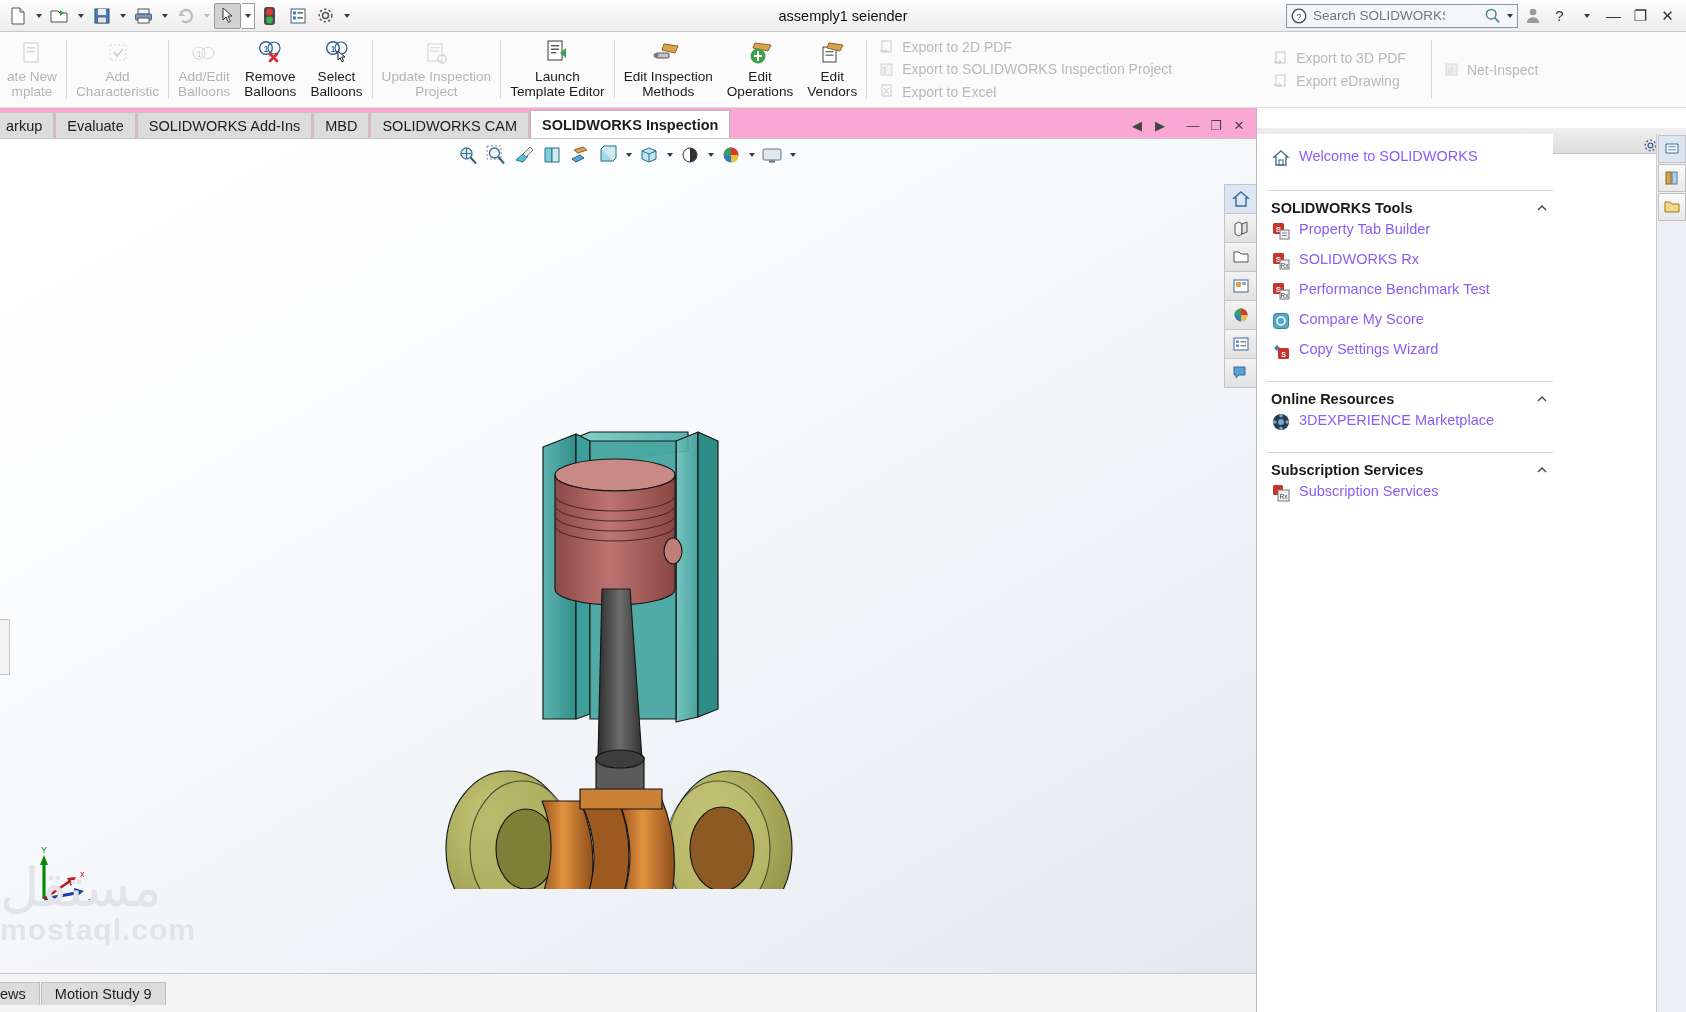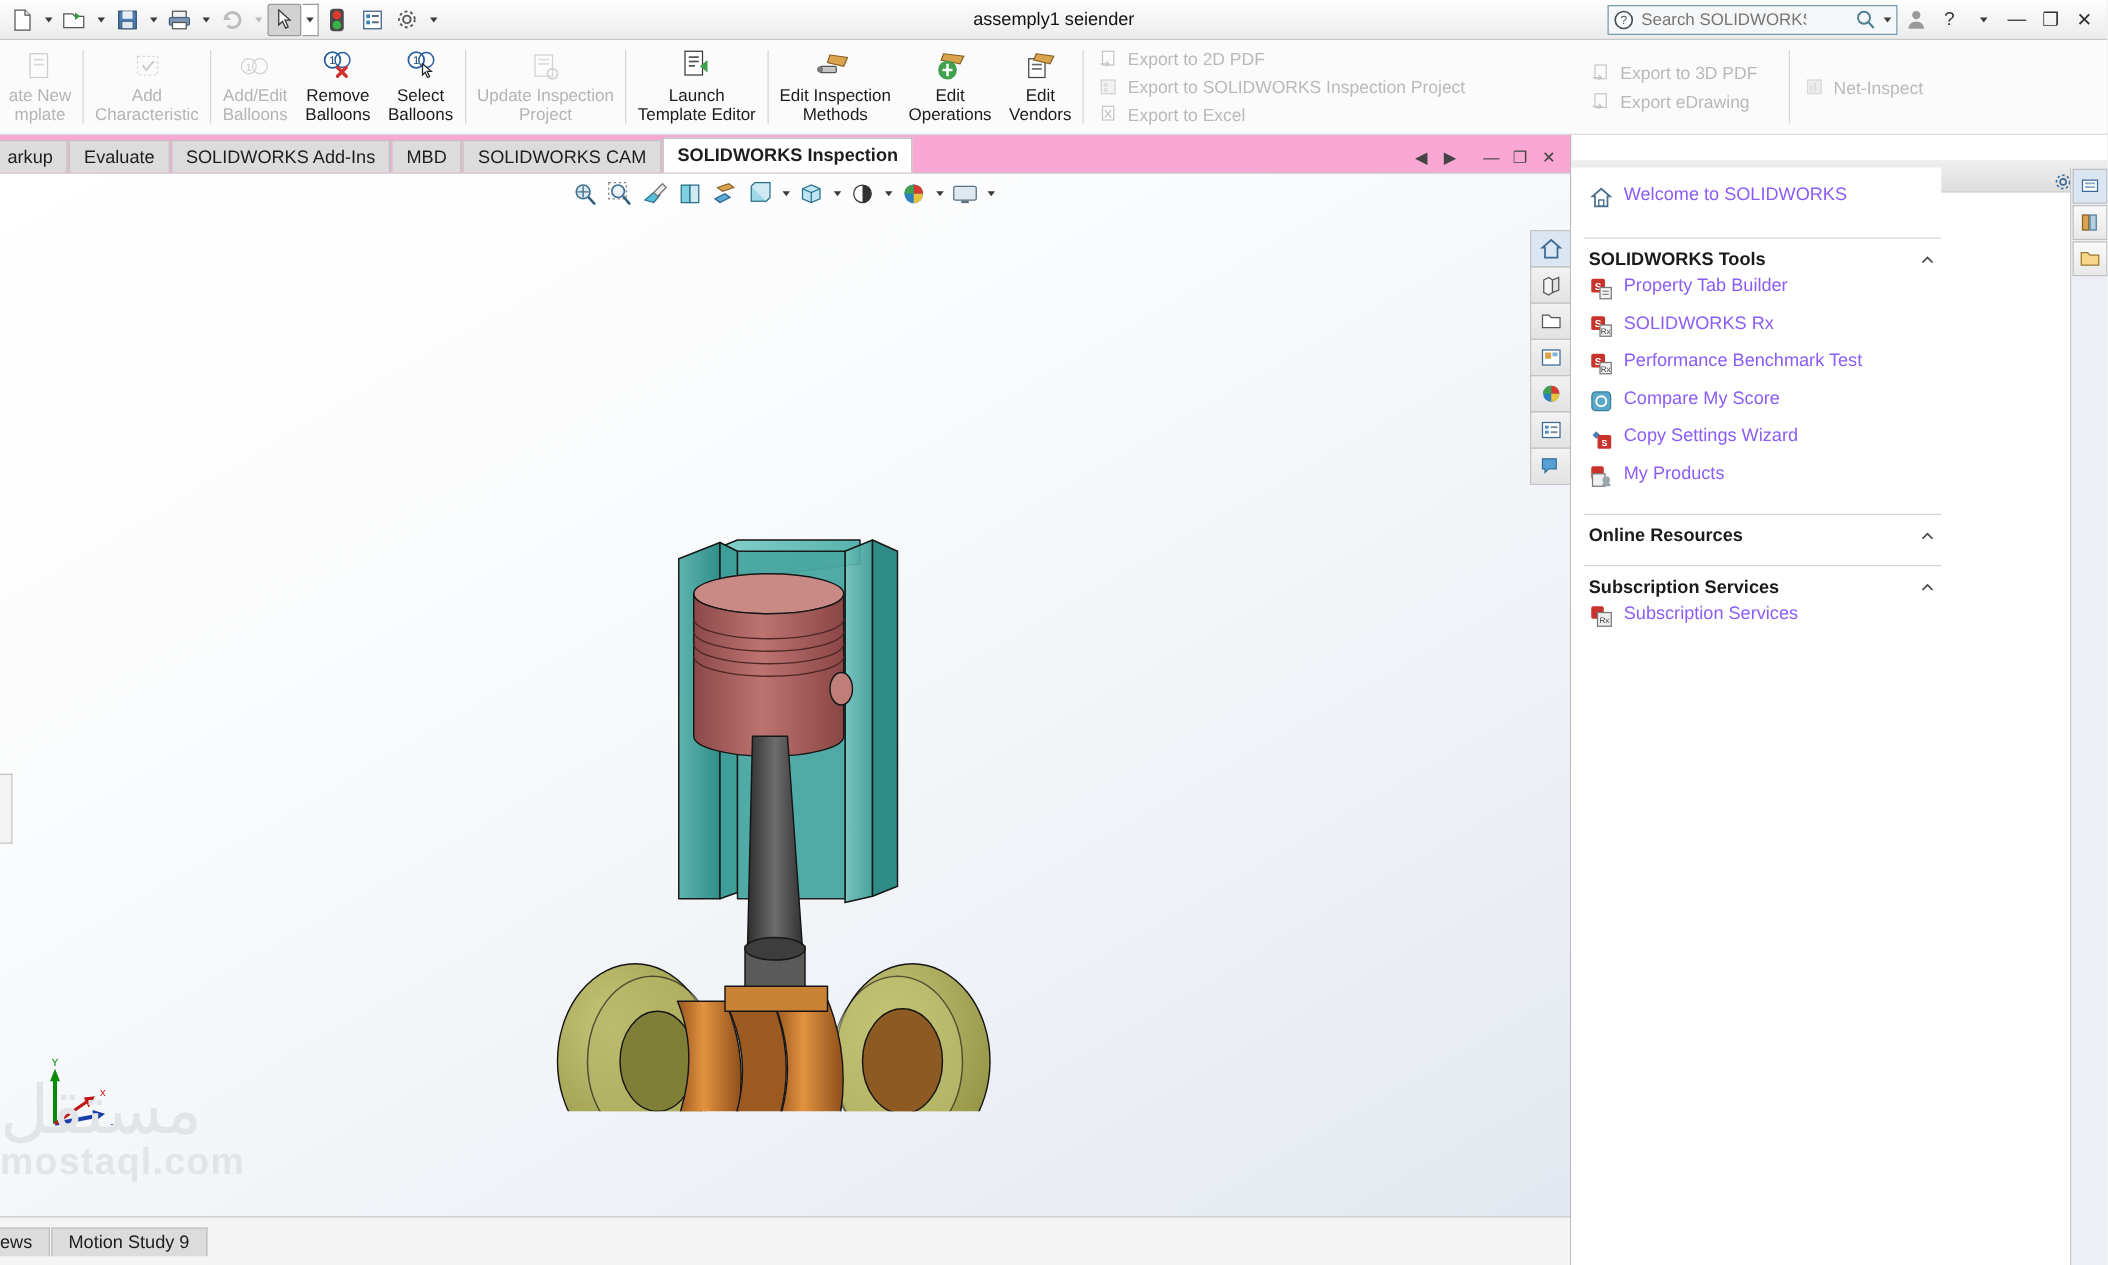"My Products" div.res-row { html: <div> <span> <svg> <rect></rect> <rect></rect> <circle></circle> <path></path> </svg> </span> <span>My Products</span> </div> -> none }
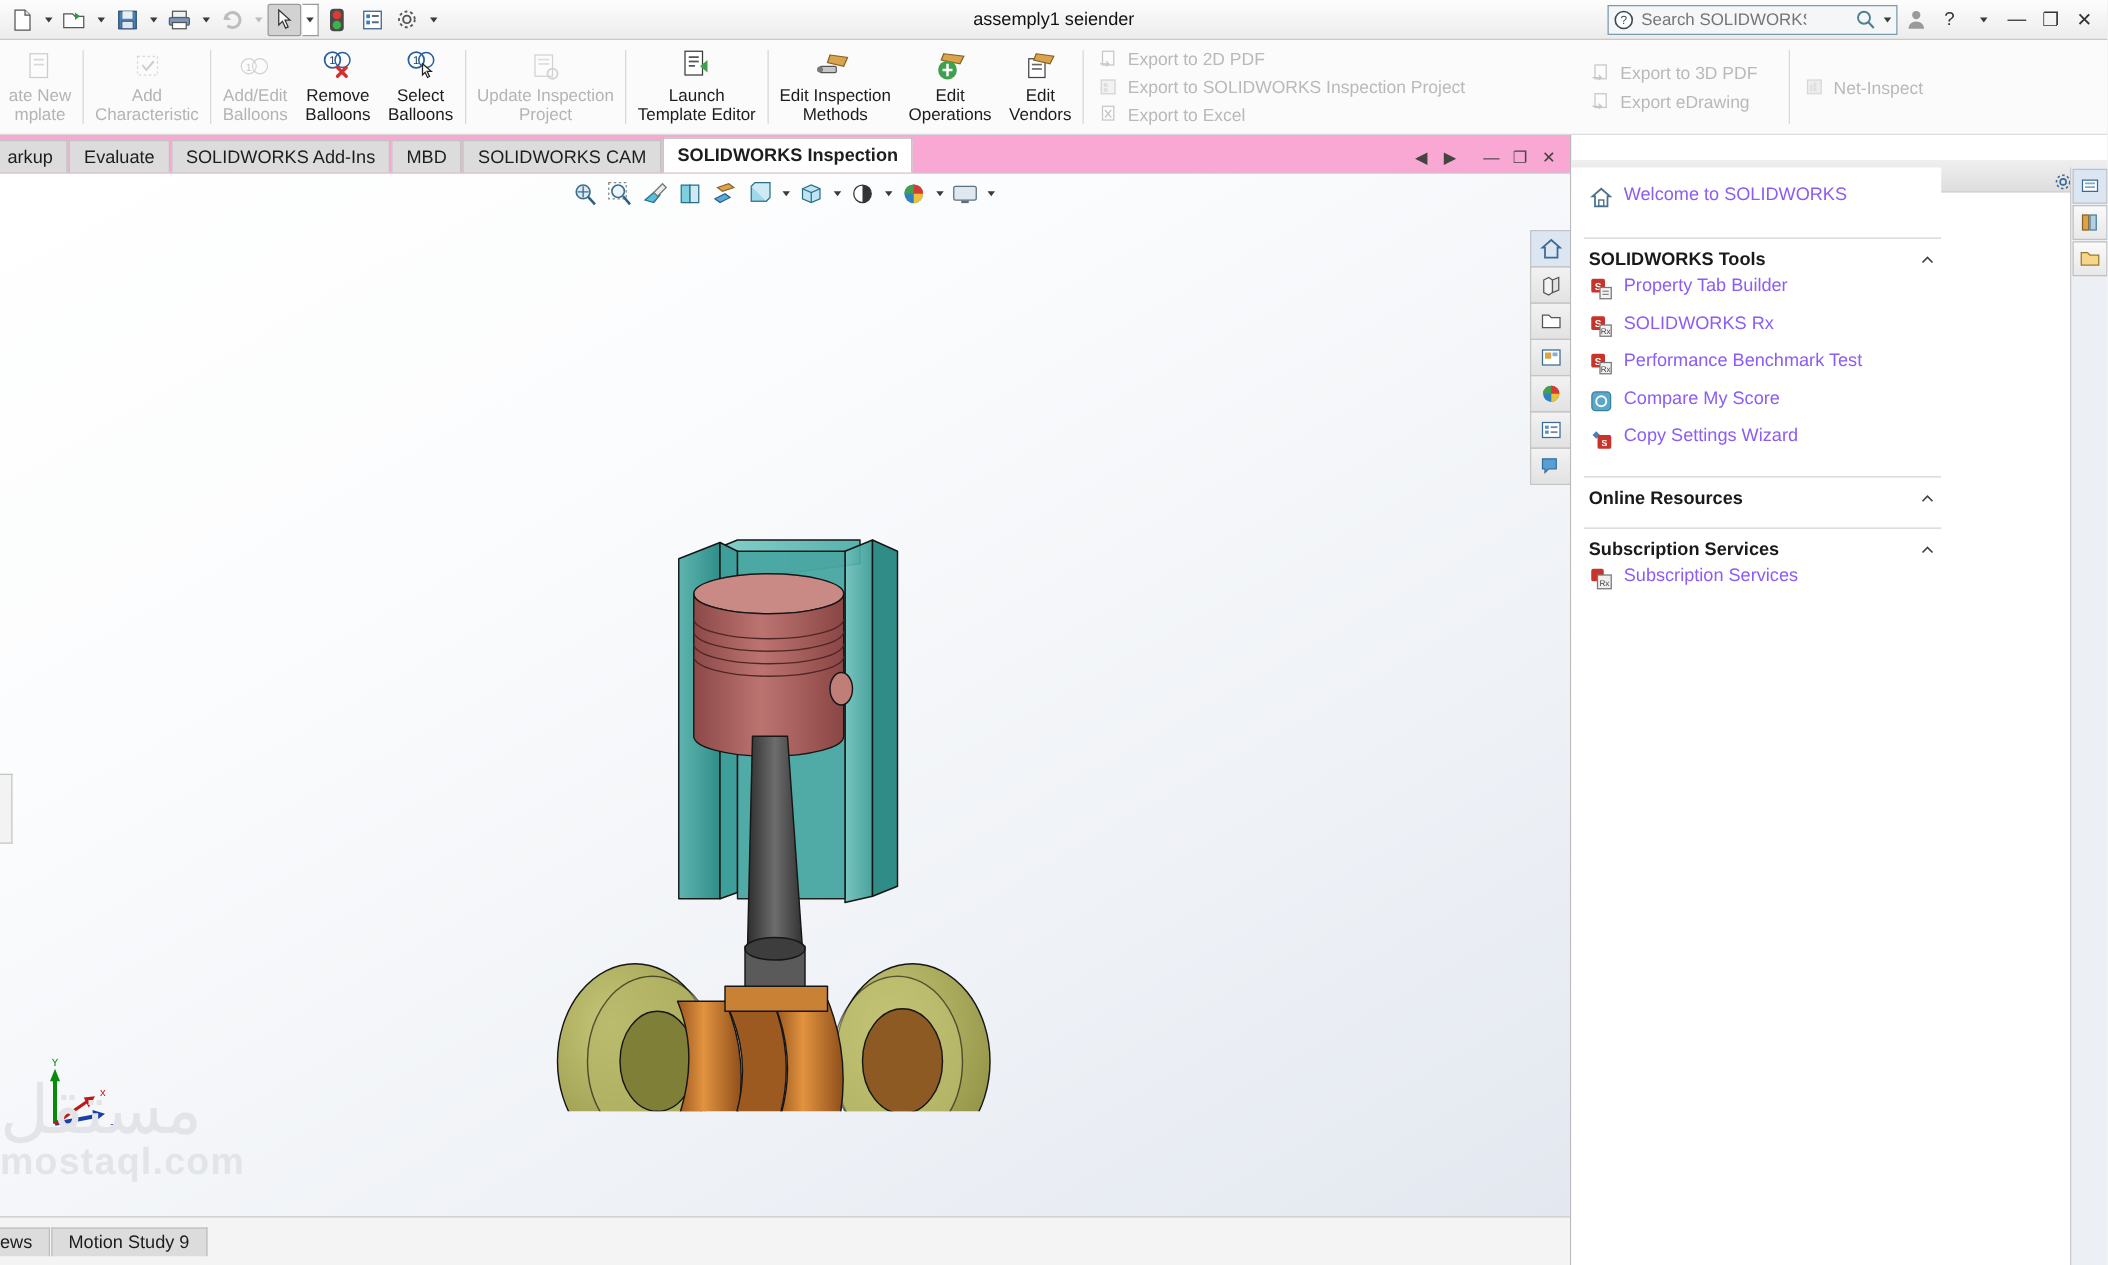"3DEXPERIENCE Marketplace" div.res-row { html: none -> <div> <span> <svg> <circle></circle> <circle></circle> <circle></circle> <circle></circle> <circle></circle> <circle></circle> </svg> </span> <span>3DEXPERIENCE Marketplace</span> </div> }
